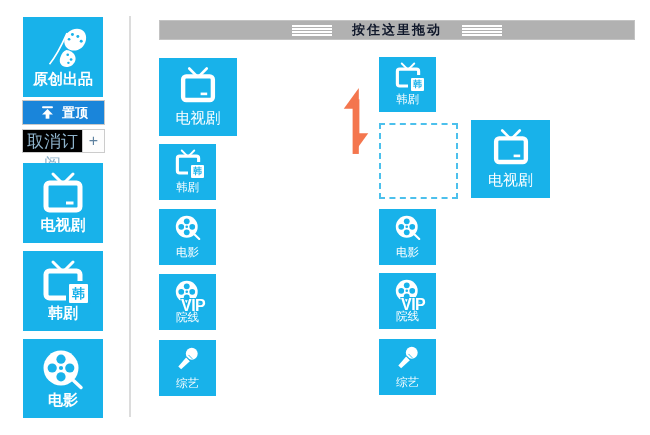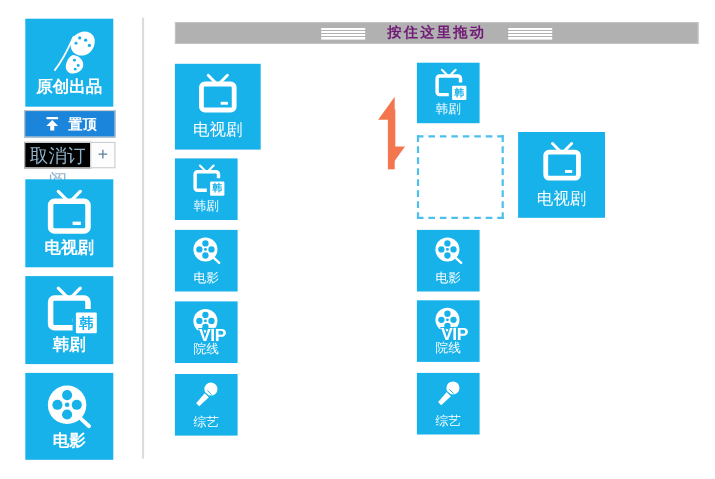"按住这里拖动" .dragbar { color: #701a75 -> #0f172a }
